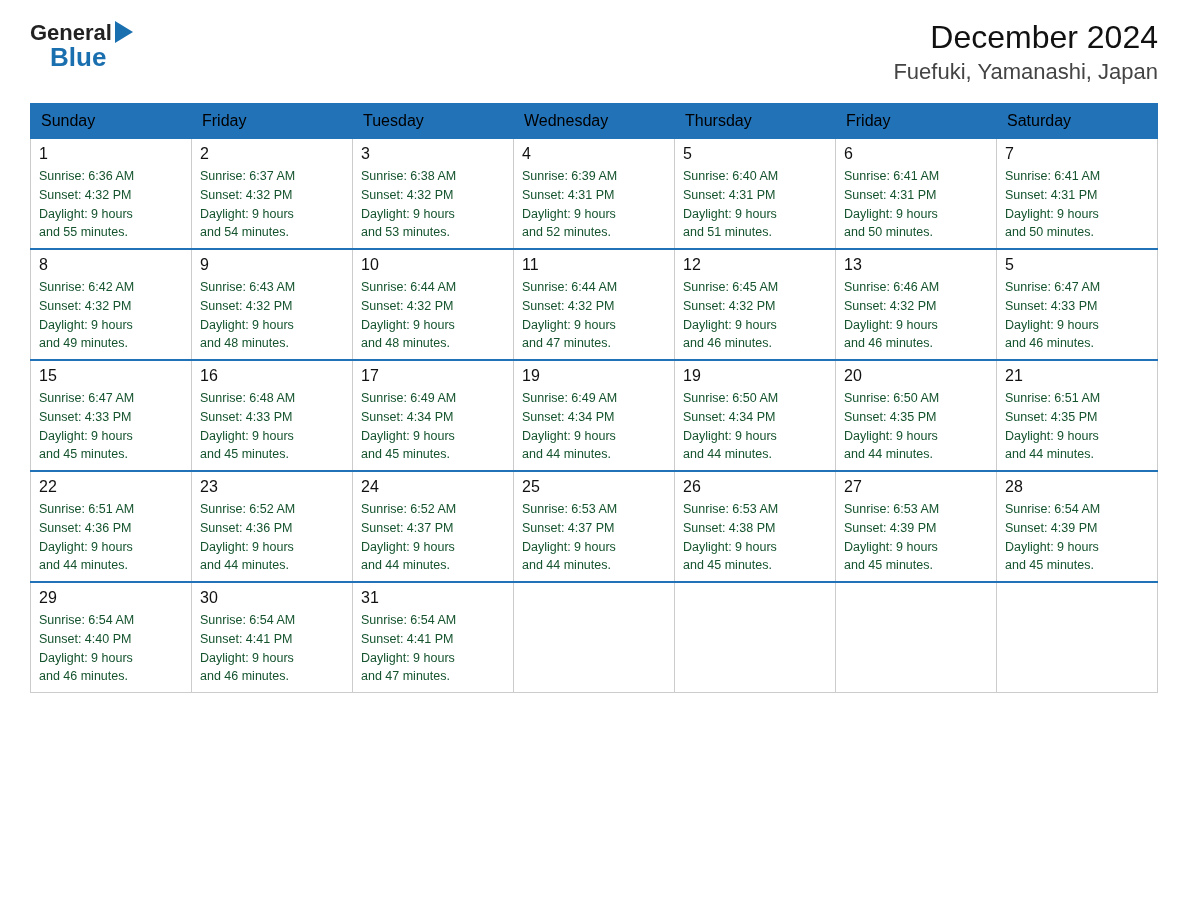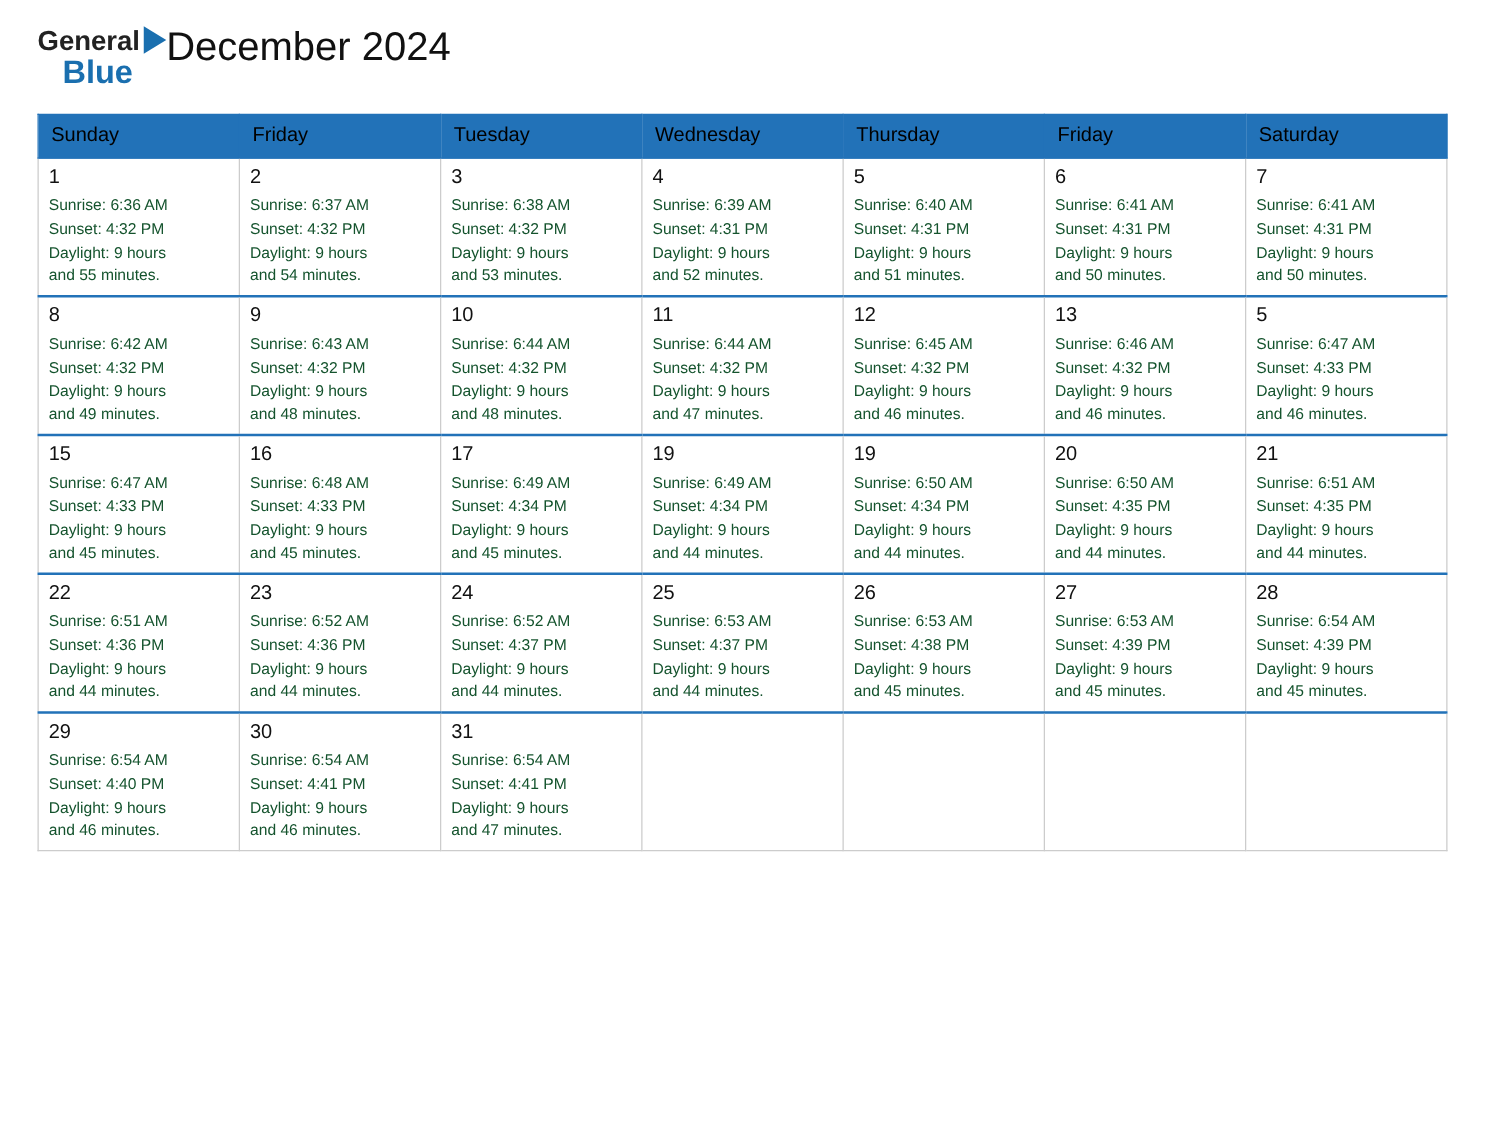"General" .header { justify-content: none -> space-between }
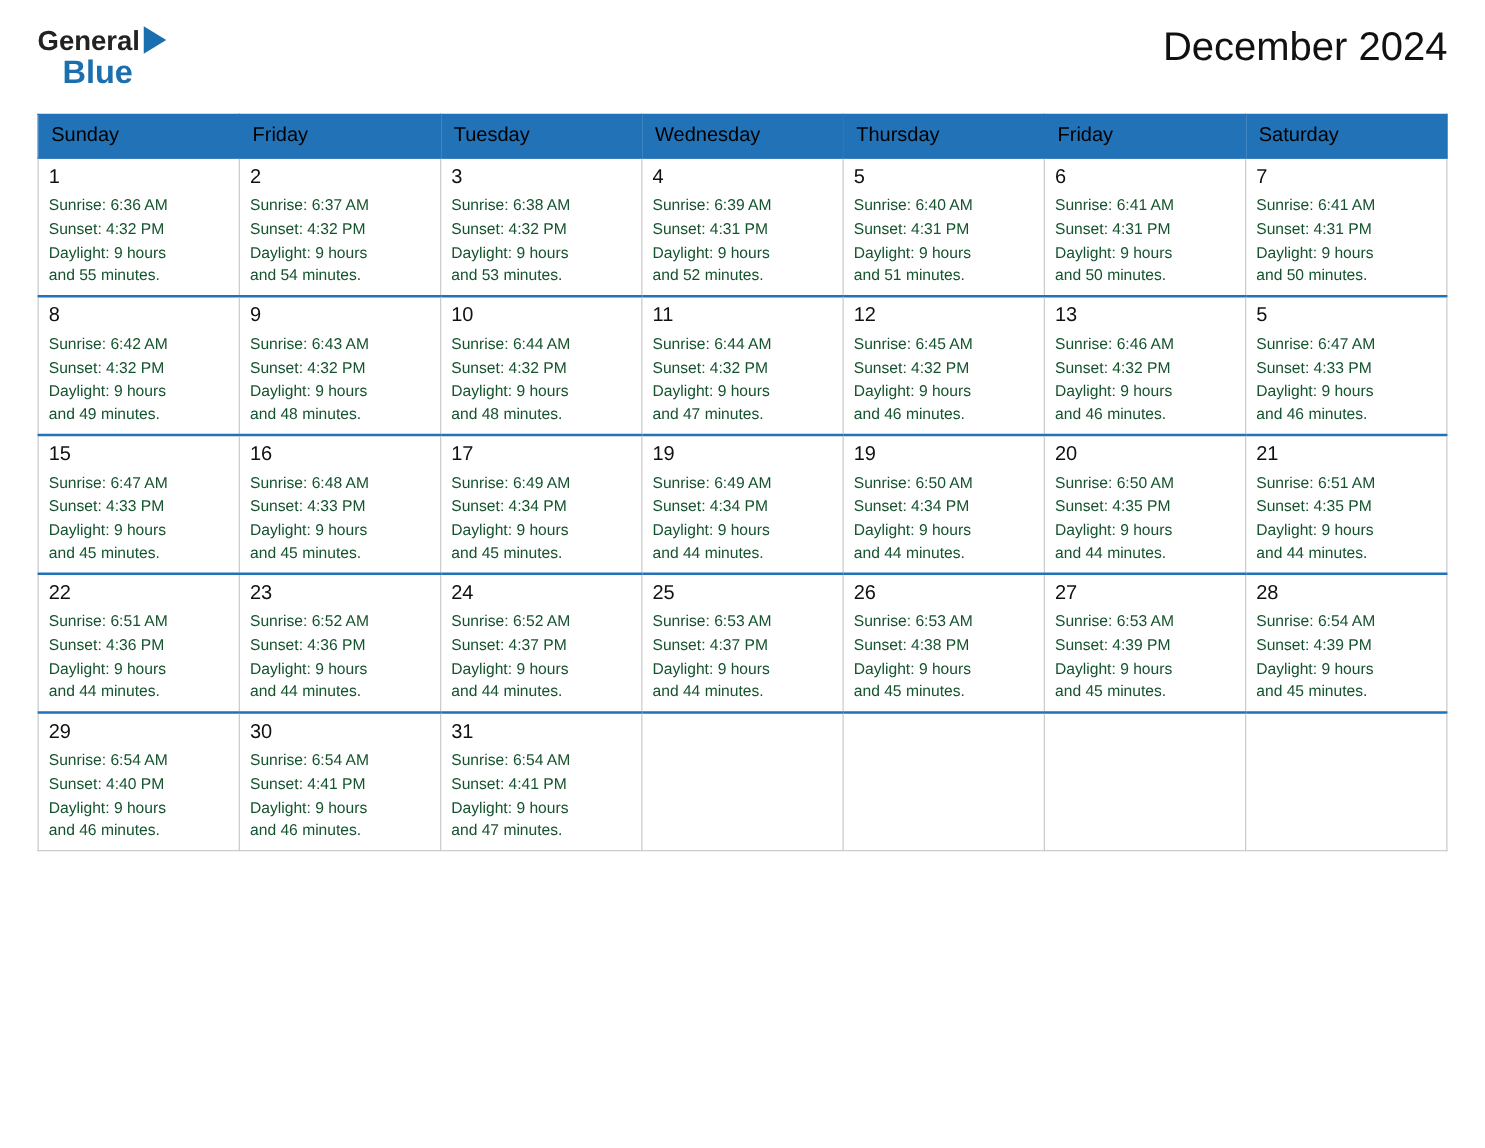"Fuefuki, Yamanashi, Japan" div.calendar-subtitle { html: none -> <div>Fuefuki, Yamanashi, Japan</div> }
